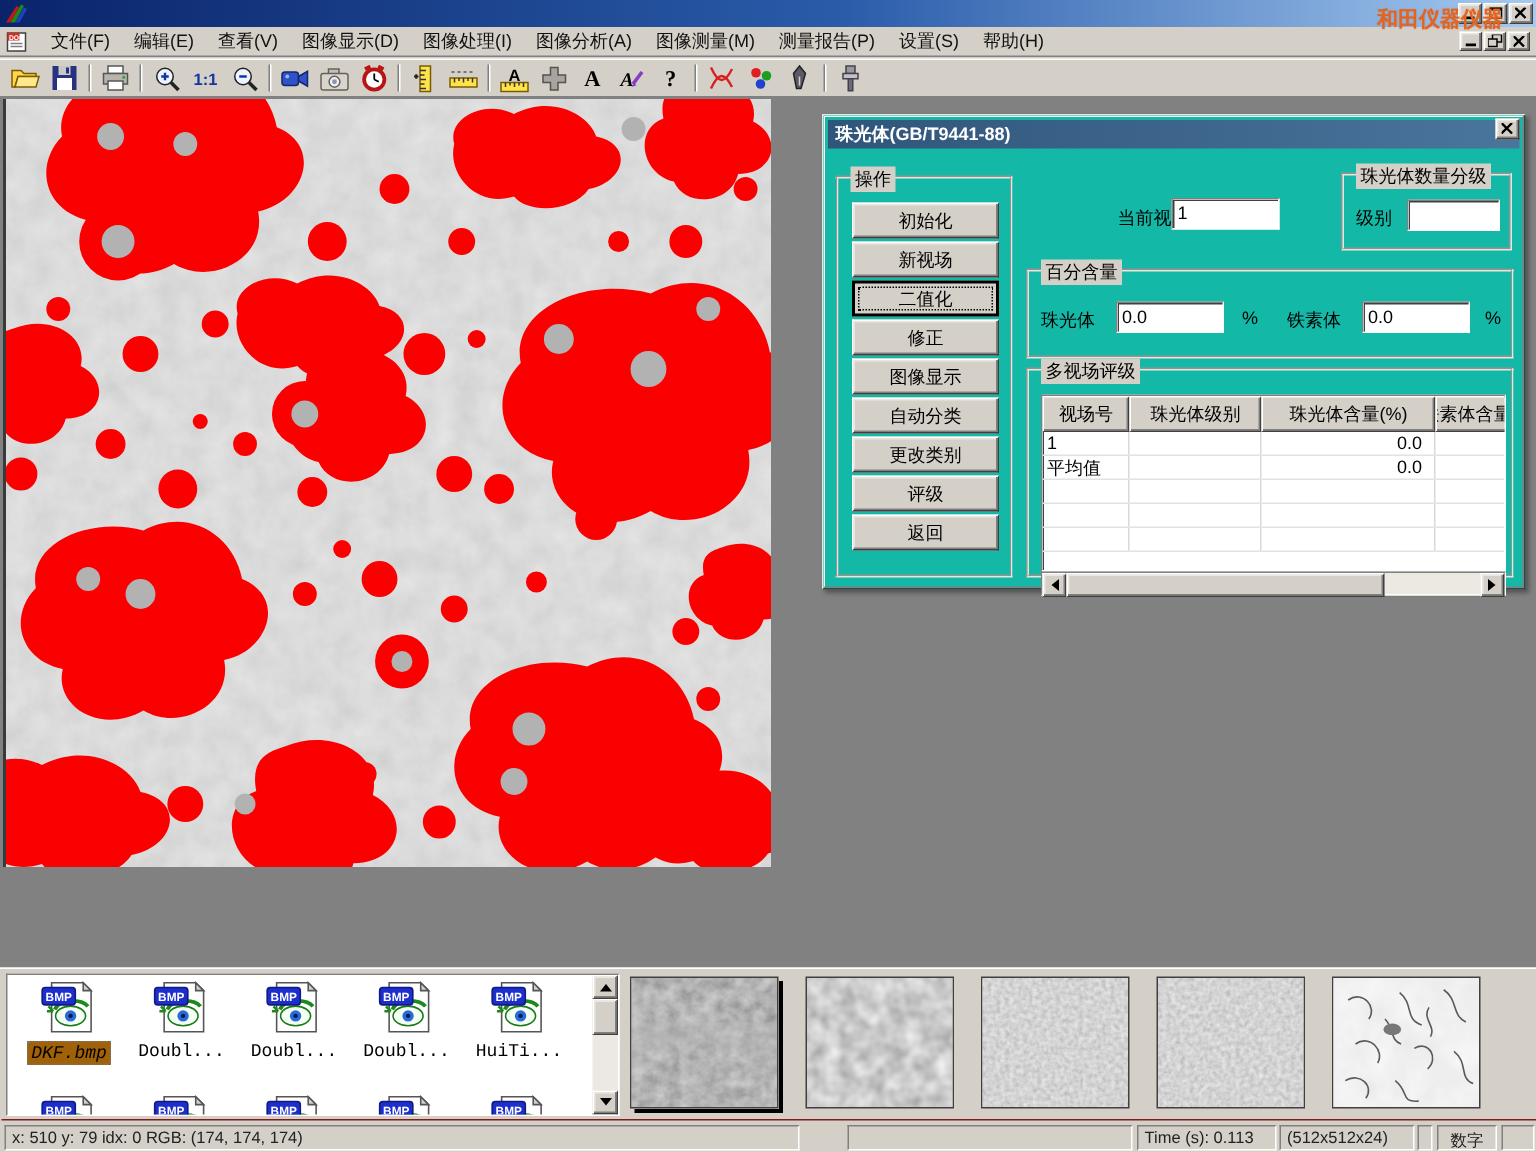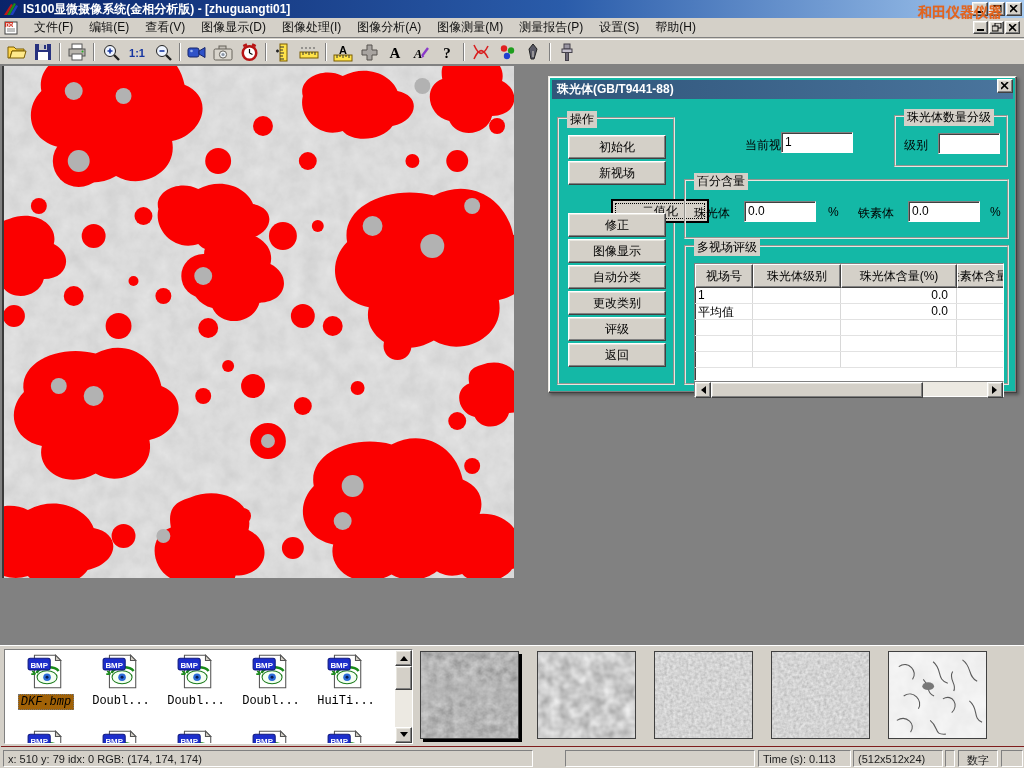"IS100显微摄像系统(金相分析版) - [zhuguangti01]" span.title { html: <span>IS100显微摄像系统(金相分析版) - [zhuguangti01]</span> -> none }
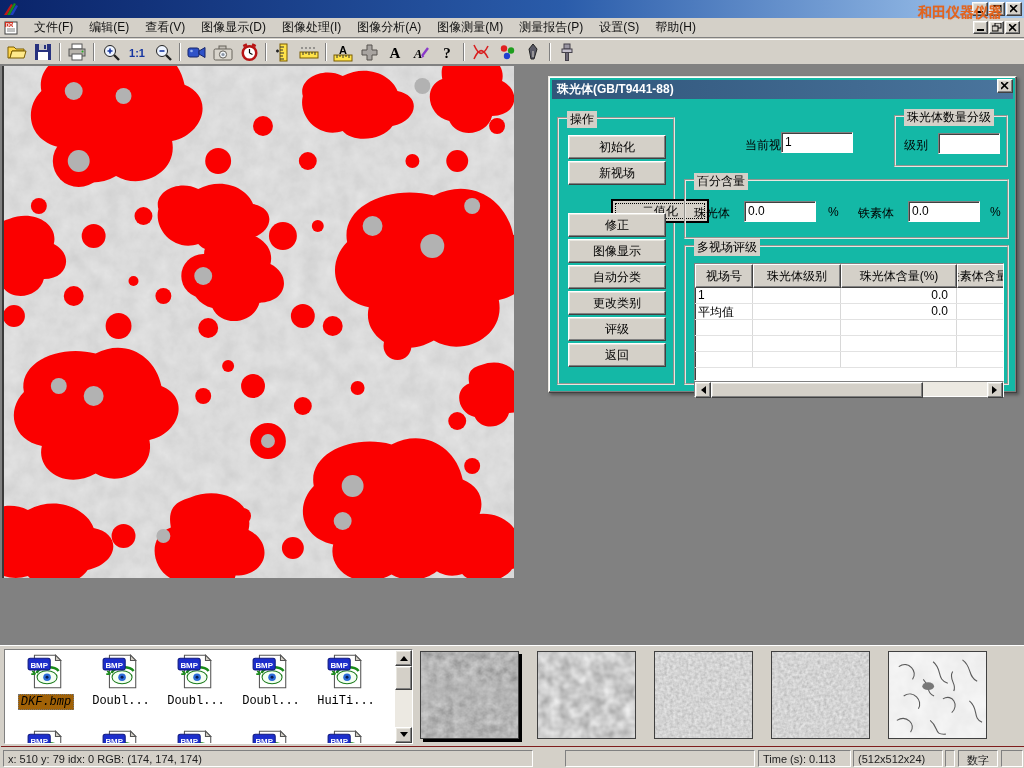"二值化" div.op-btn { margin-left: 43px -> none; top: 80px -> 68px }
